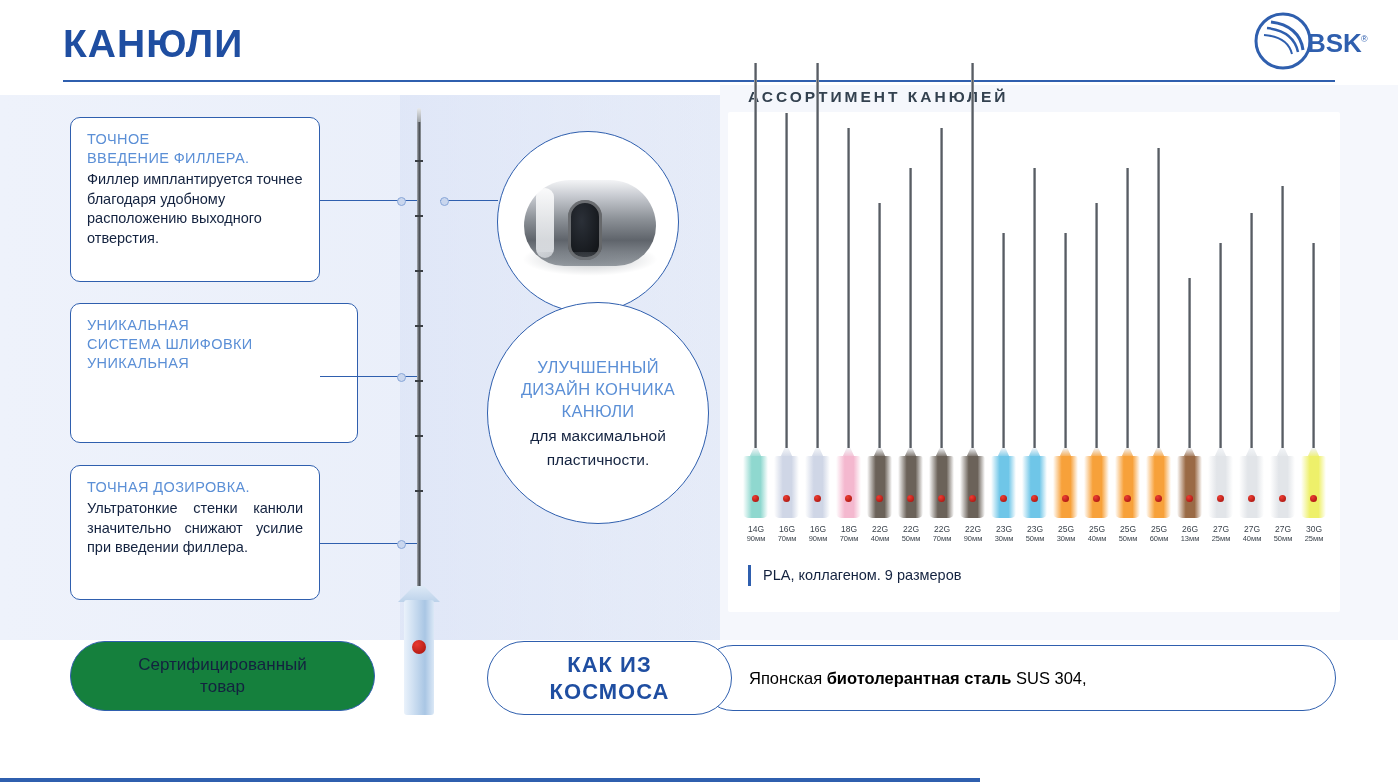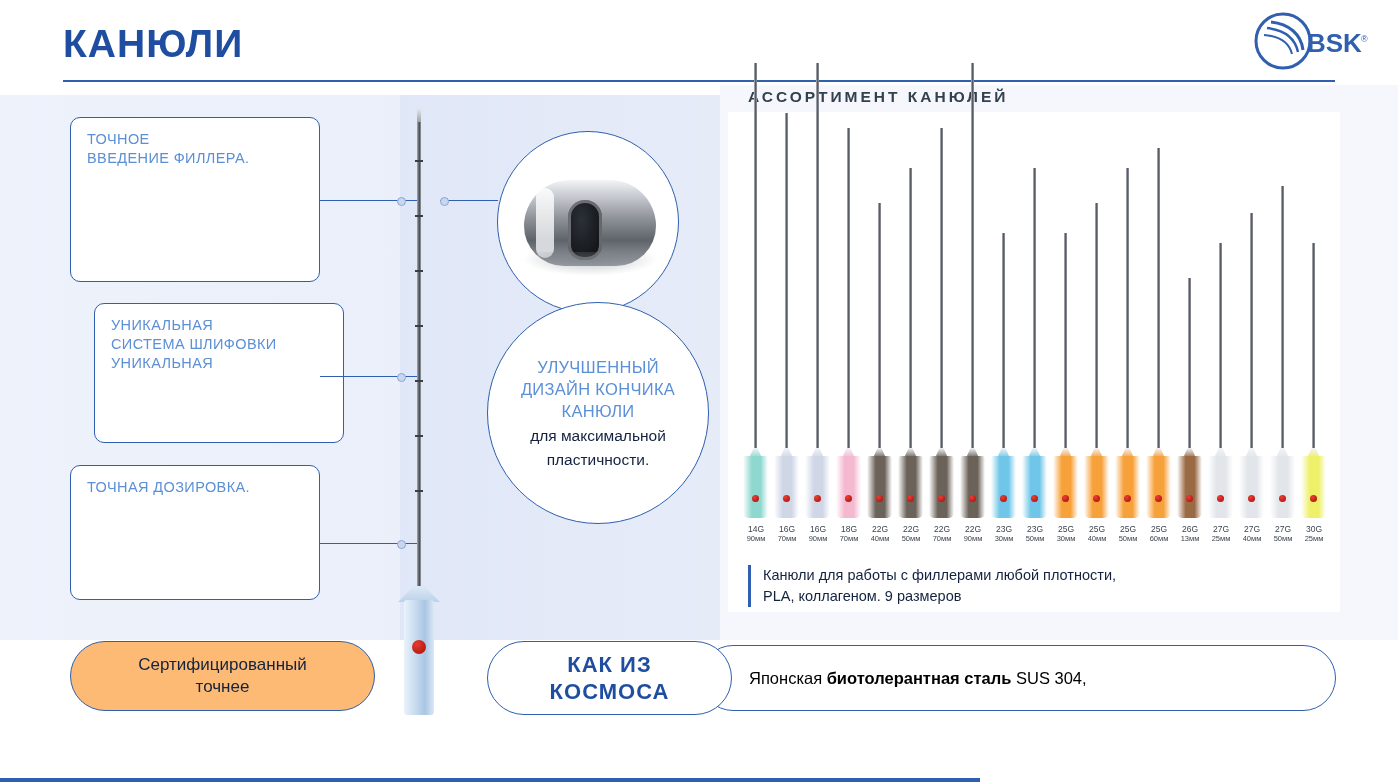"Филлер имплантируется точнее благодаря" div.body { html: none -> <div>Филлер имплантируется точнее благодаря удобному расположению выходного отверстия.</div> }
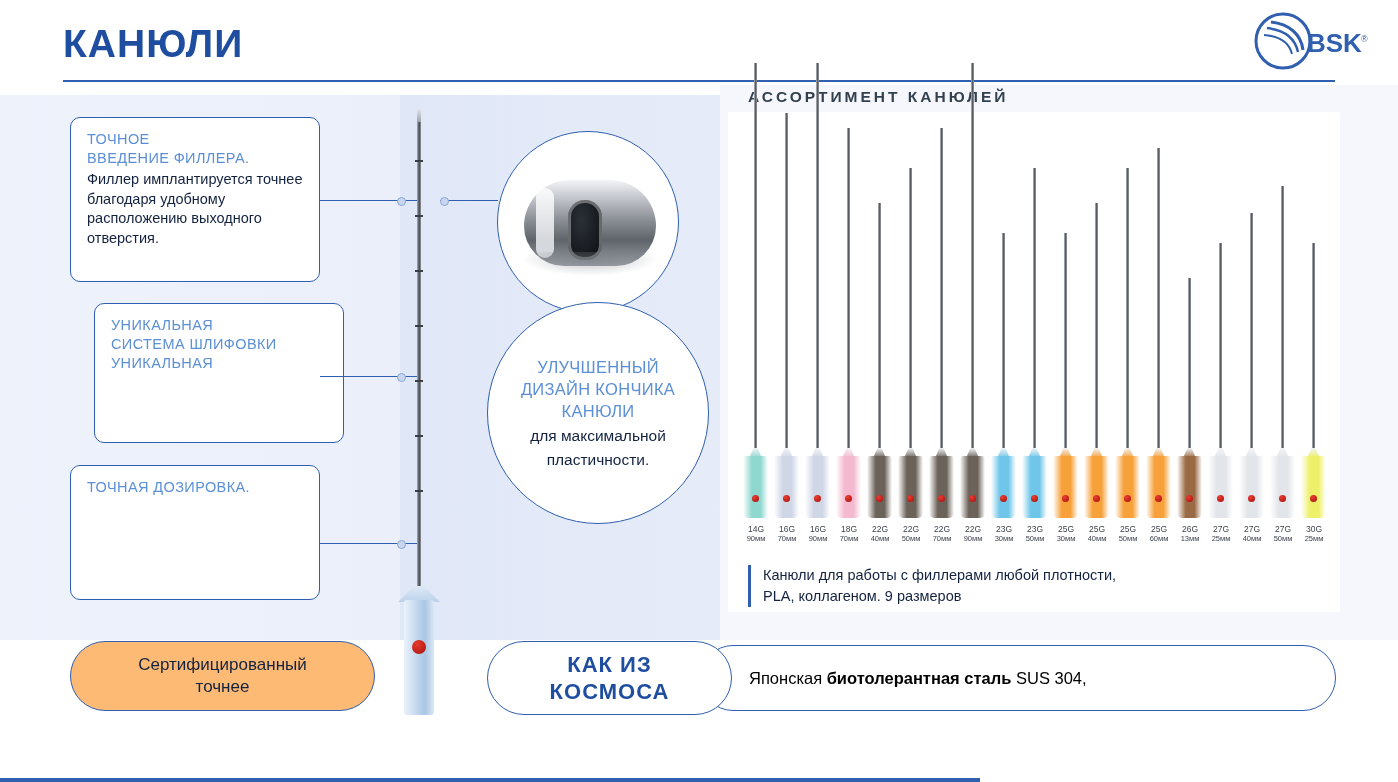"УНИКАЛЬНАЯ" .fbox2 { margin-left: 24px -> none; width: 250px -> 288px }
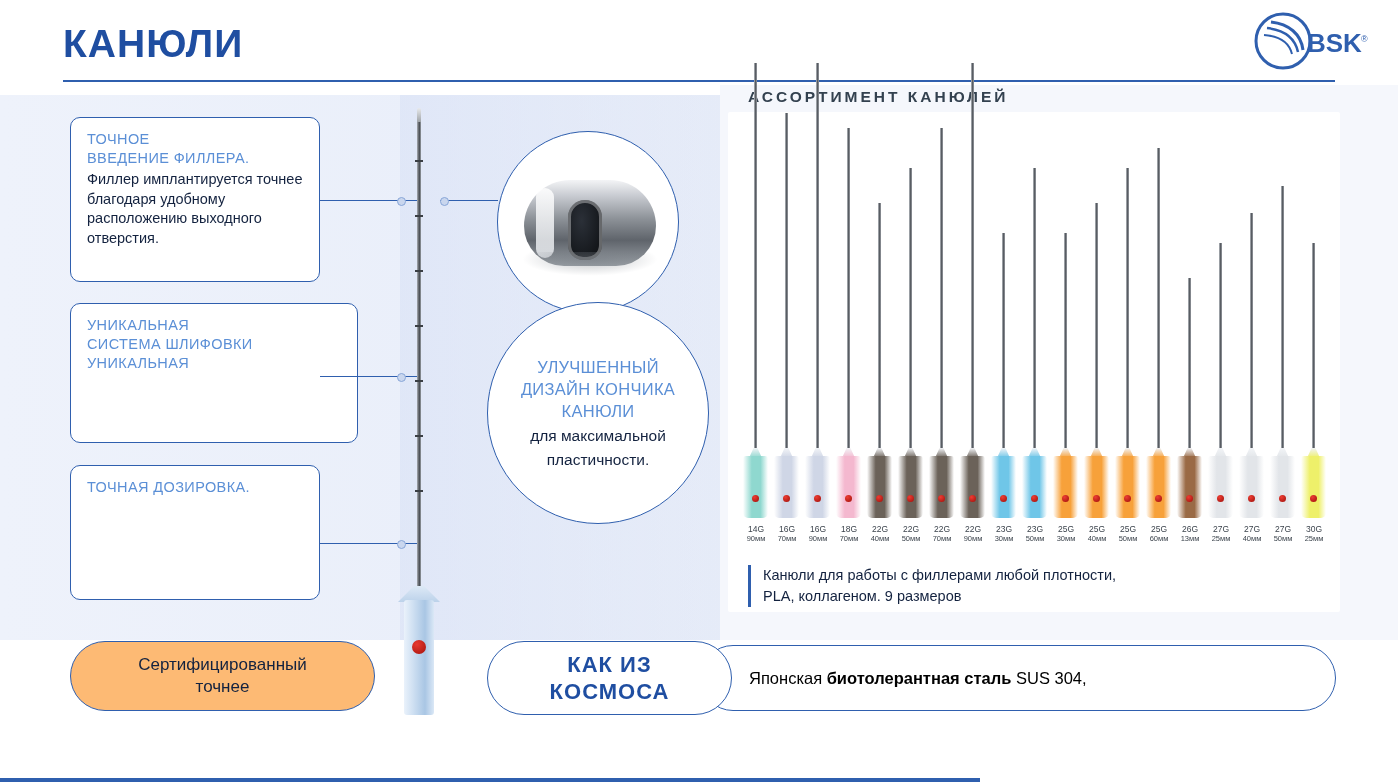"Ультратонкие стенки канюли значительно" div.body { html: none -> <div>Ультратонкие стенки канюли значительно снижают усилие при введении филлера.</div> }
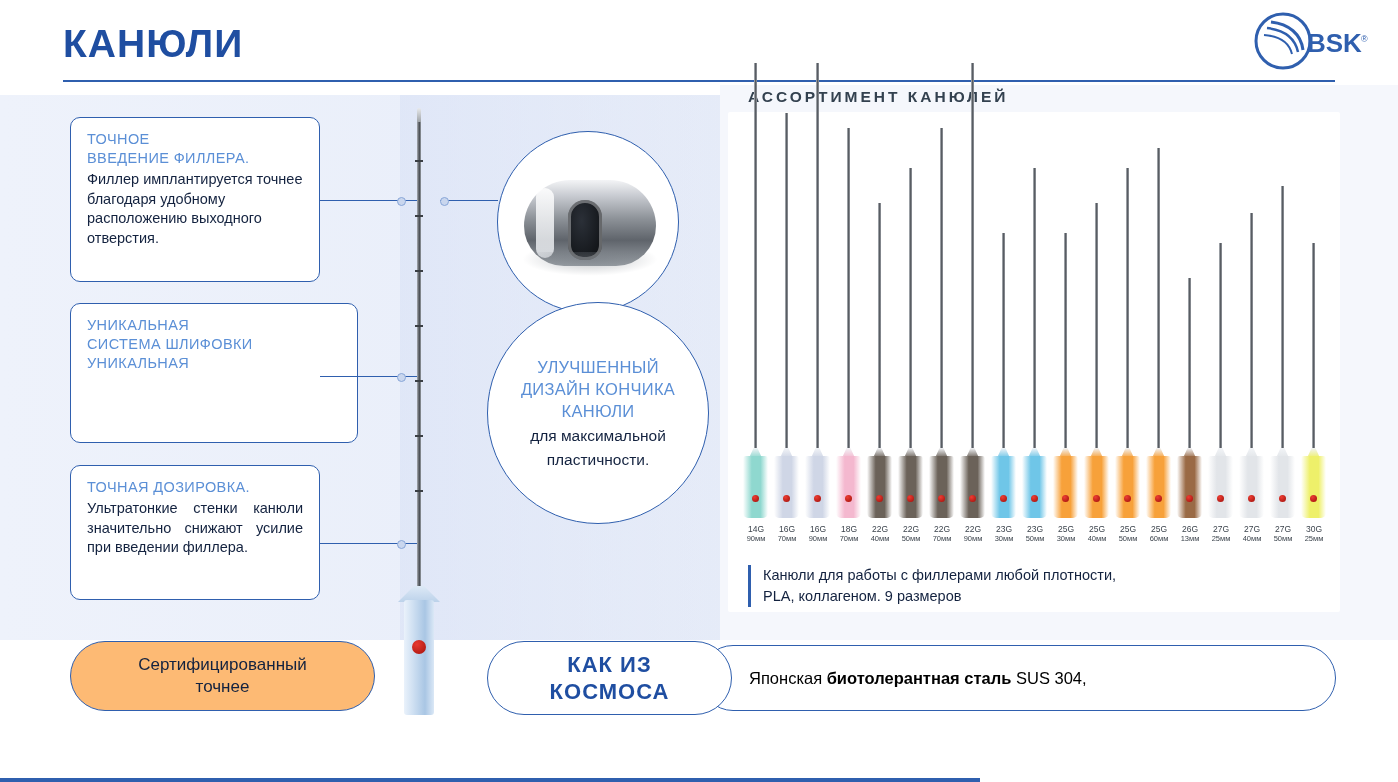"Канюли для работы с филлерами" div { html: <div>Канюли для работы с филлерами любой плотности,</div> -> none }
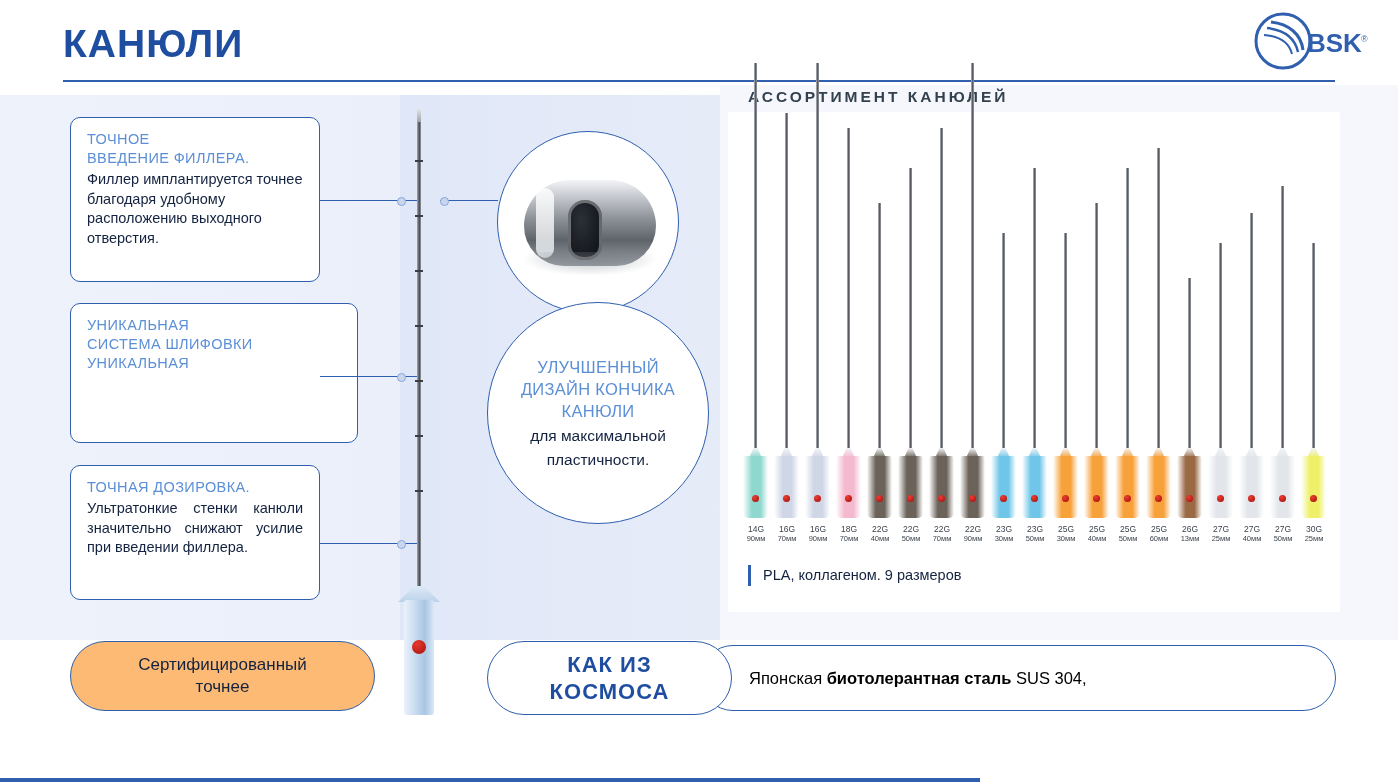"Сертифицированный" .cert-box { background: #fdba74 -> #15803d }
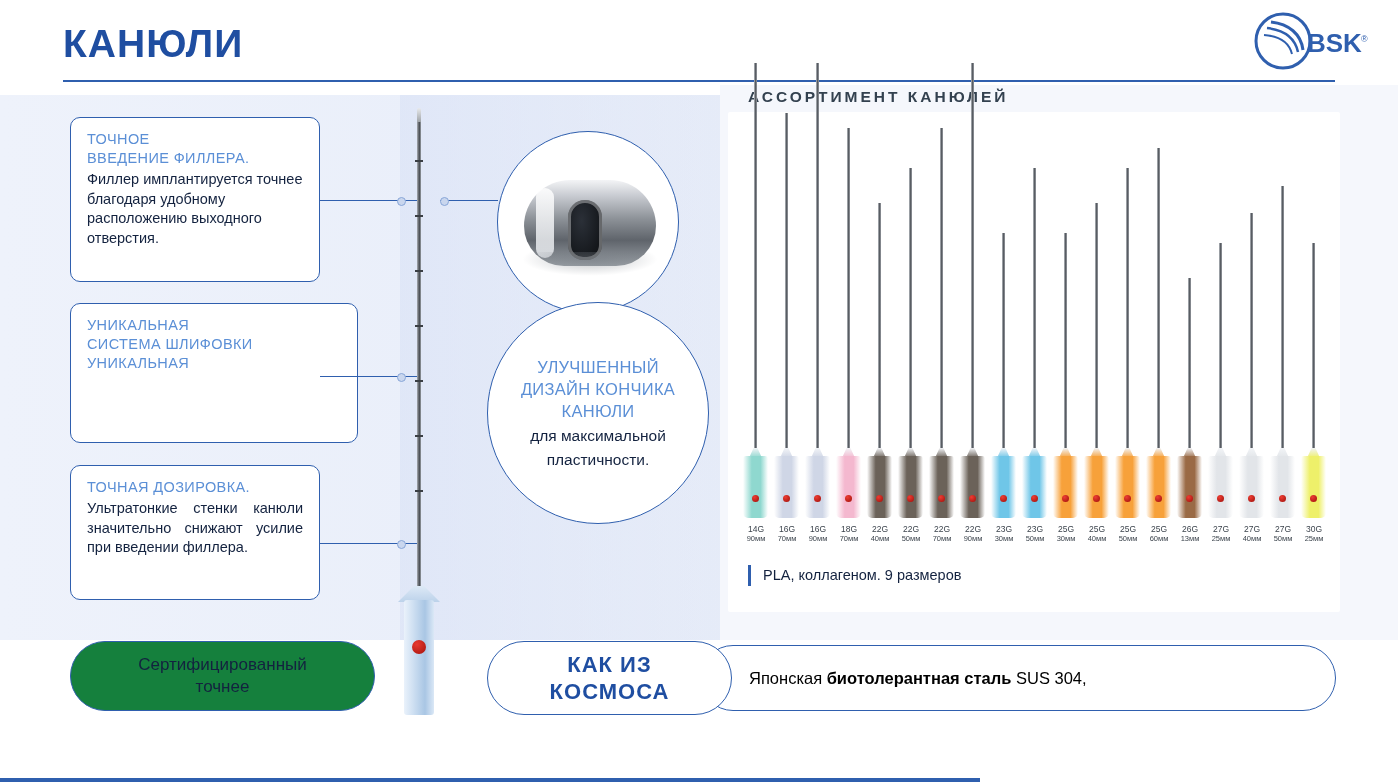"точнее" div { text: точнее -> товар }
